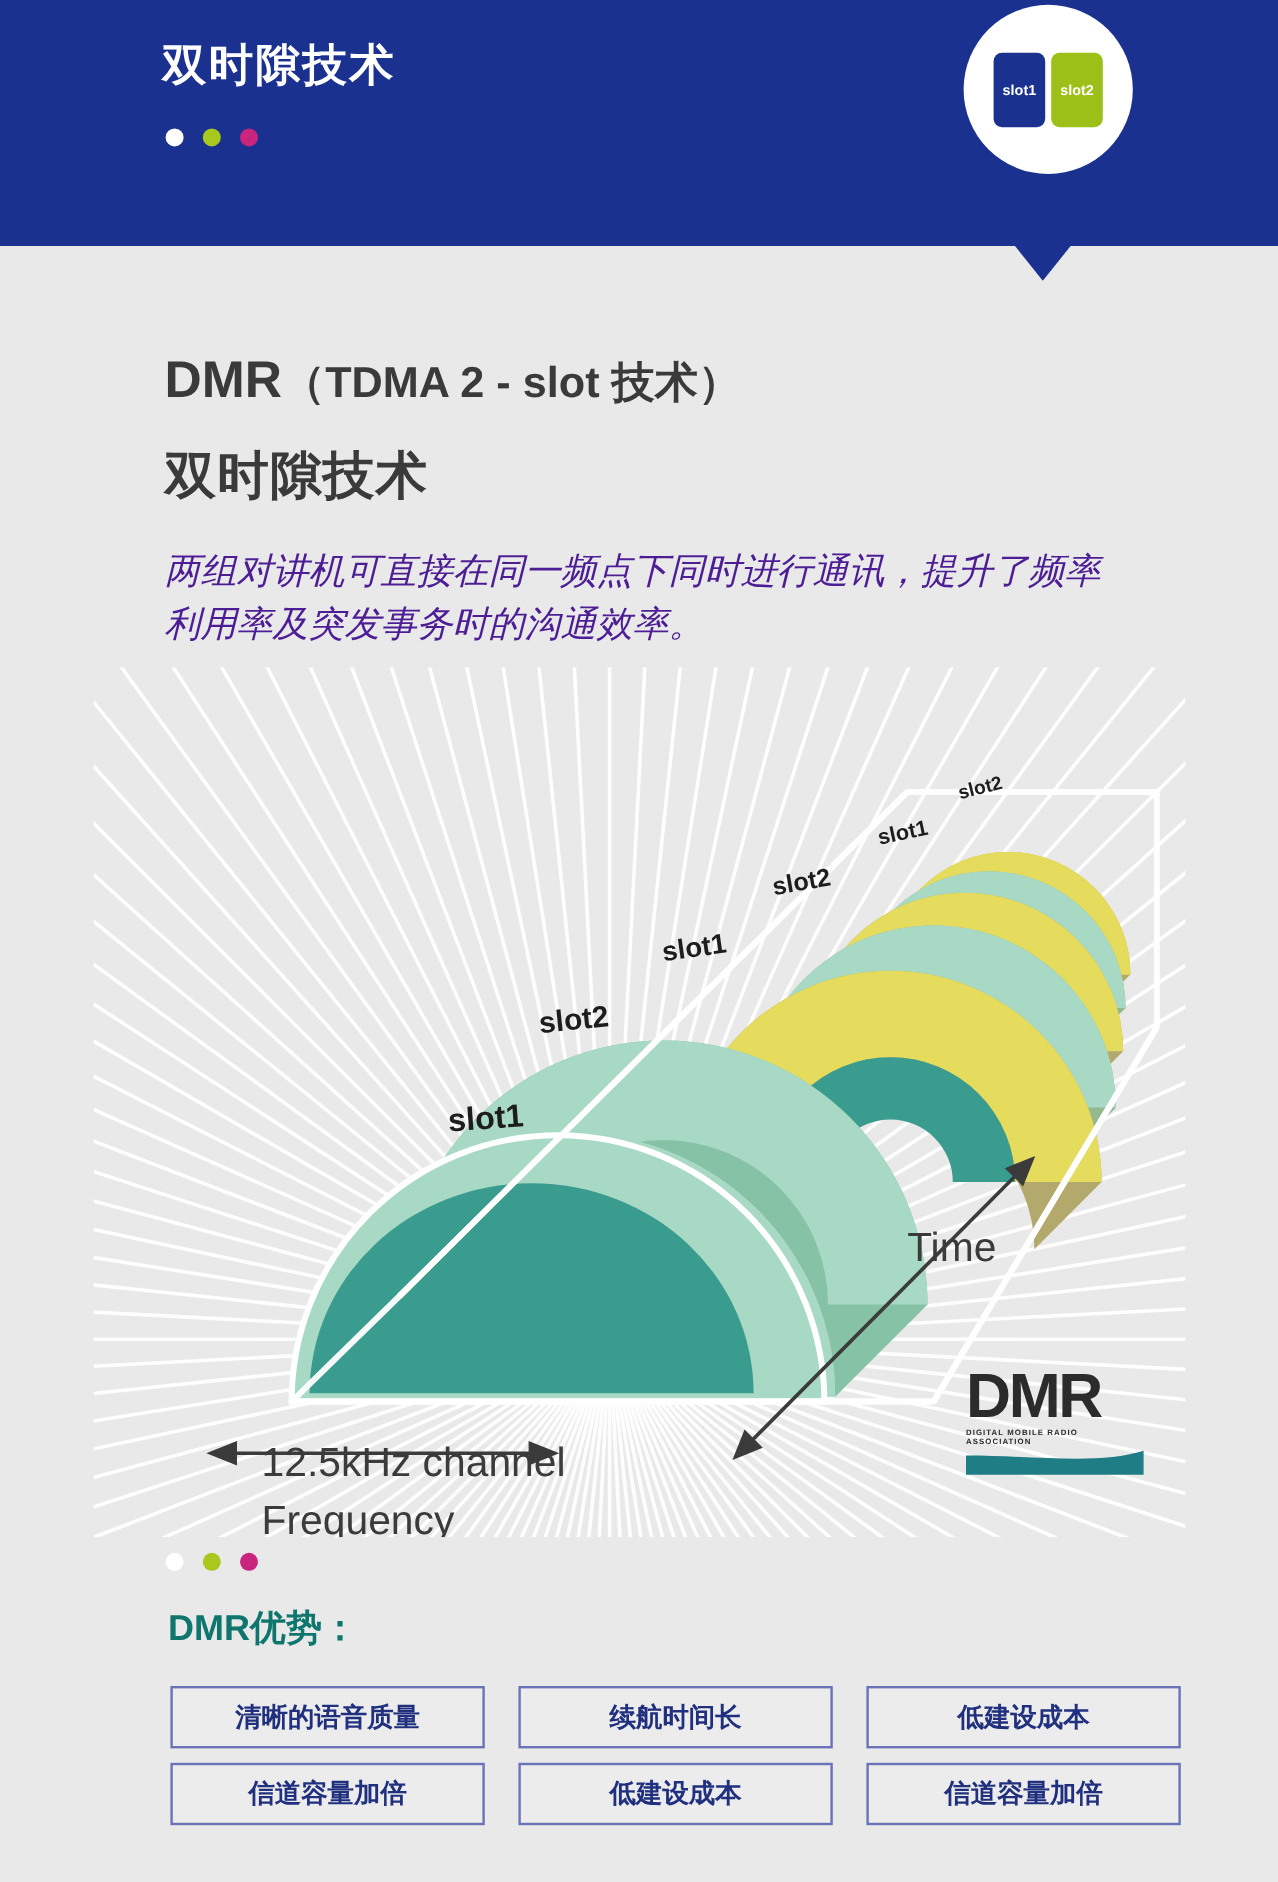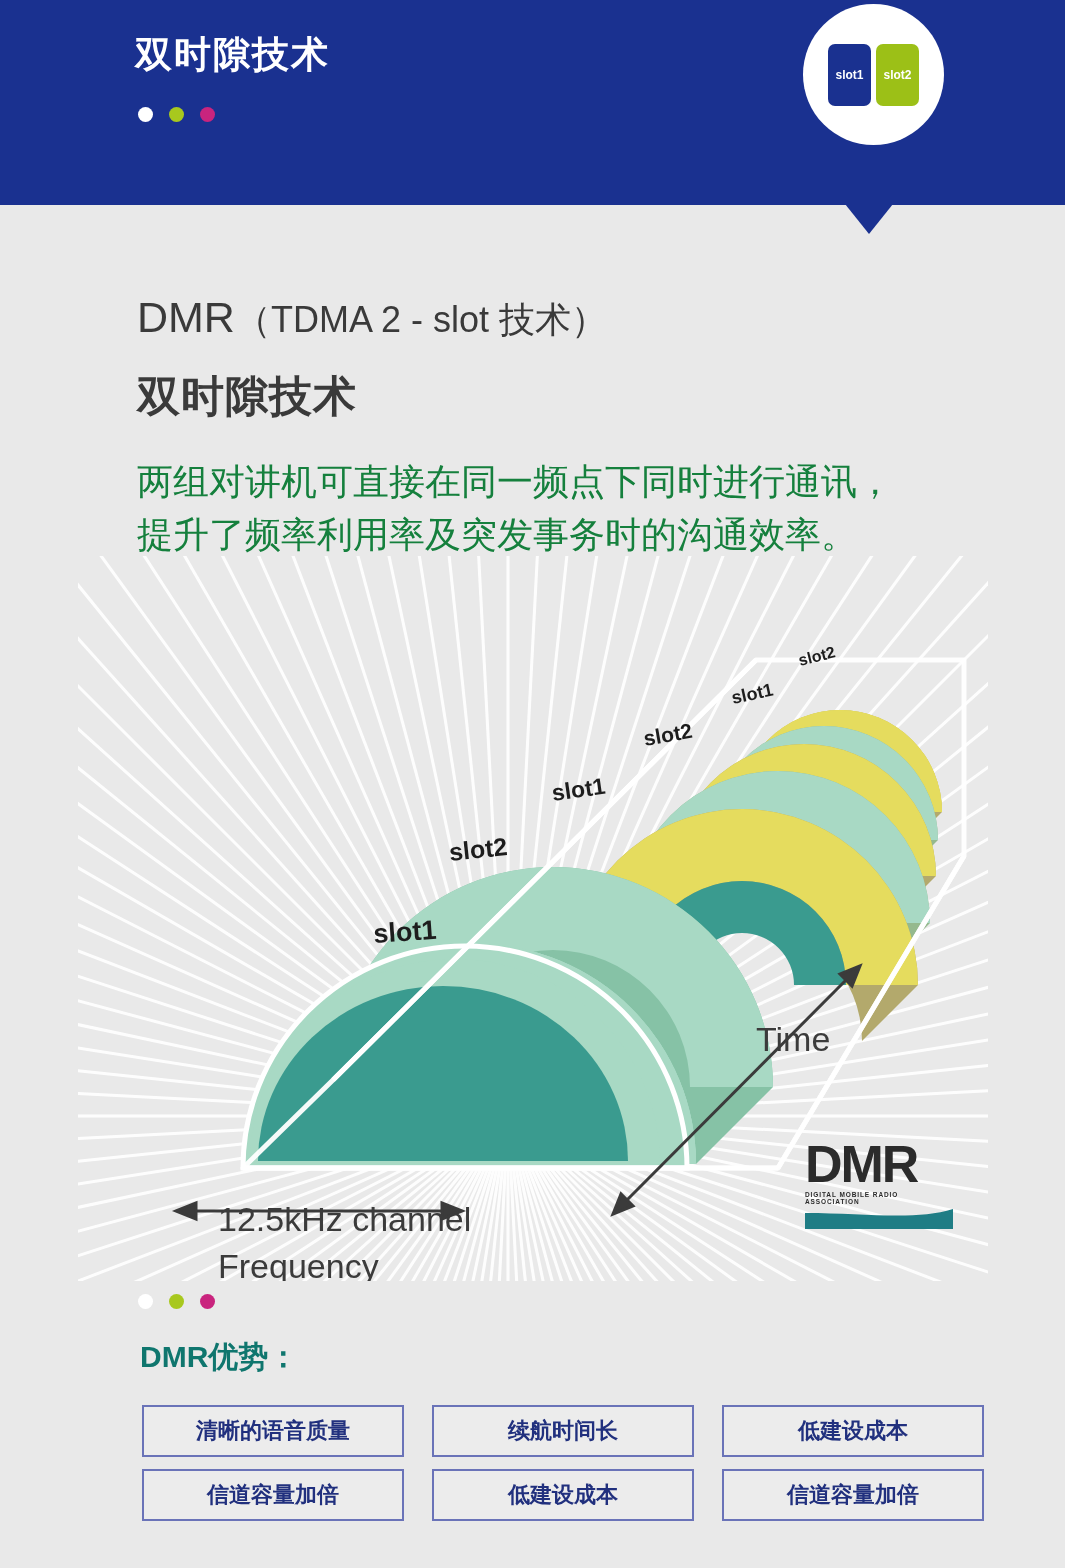"DMR（TDMA 2 - slot 技术）" .h1-line { font-weight: 400 -> 700 }
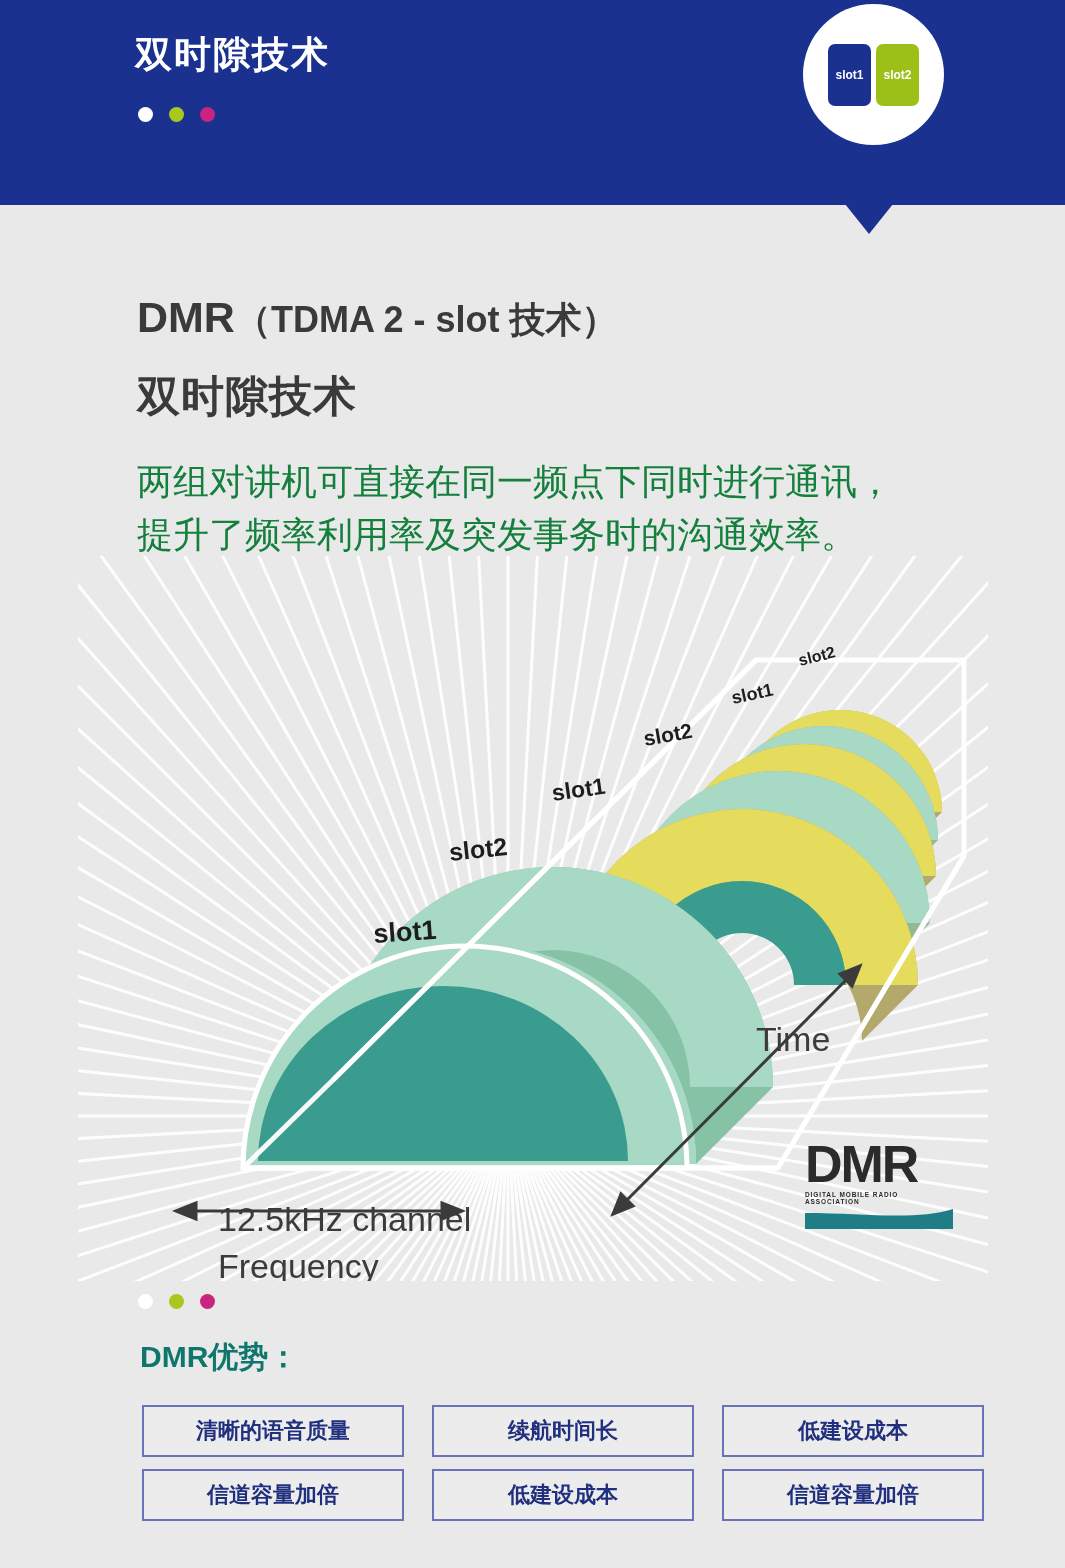"两组对讲机可直接在同一频点下同时进行通讯，提升了频率利用率及突发事务时的沟通效率" .desc { color: #15803d -> #4c1d95; font-size: 36px -> 30px; font-style: none -> italic }
